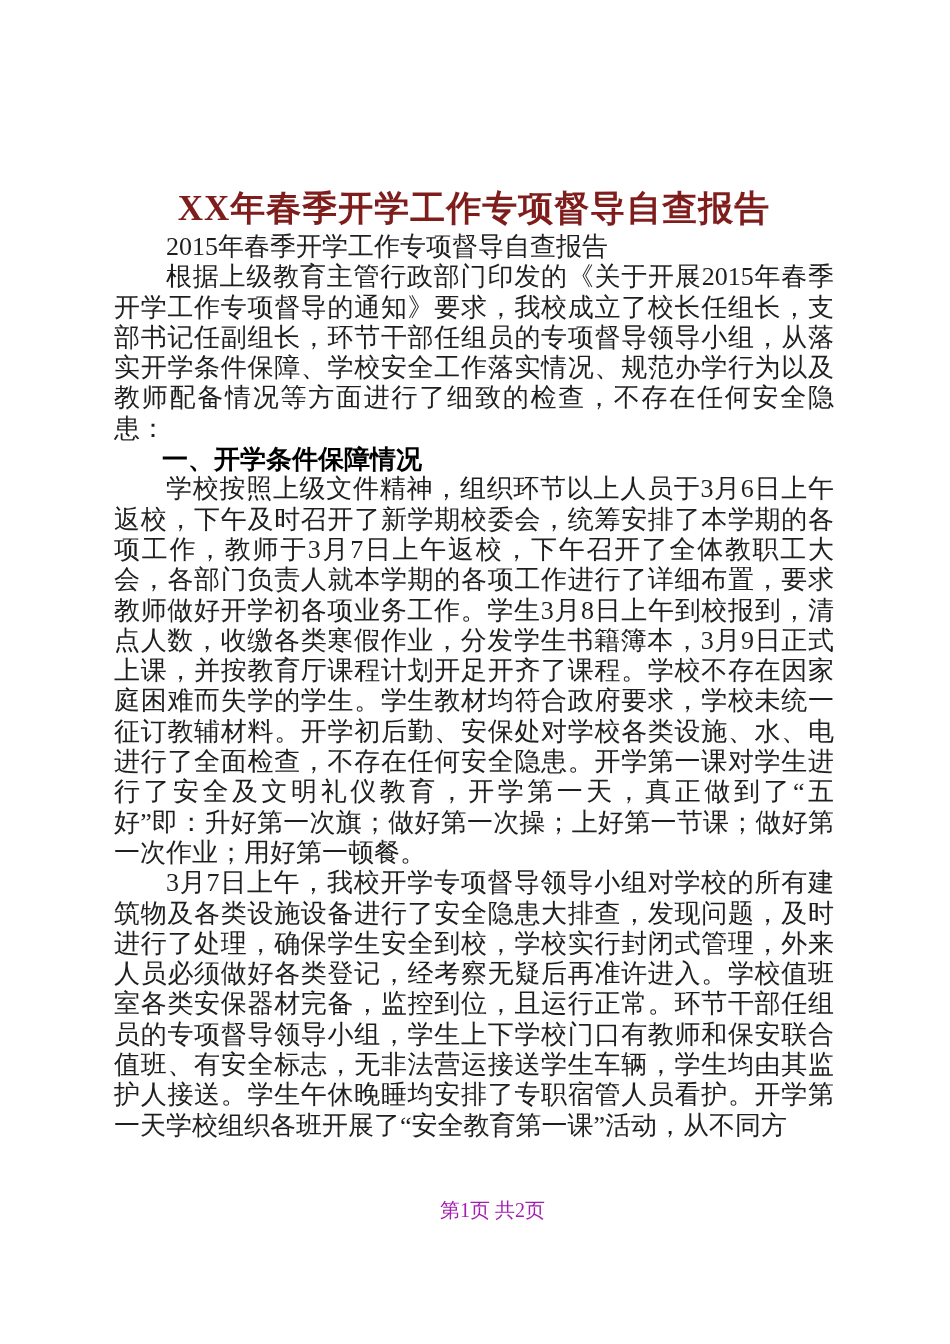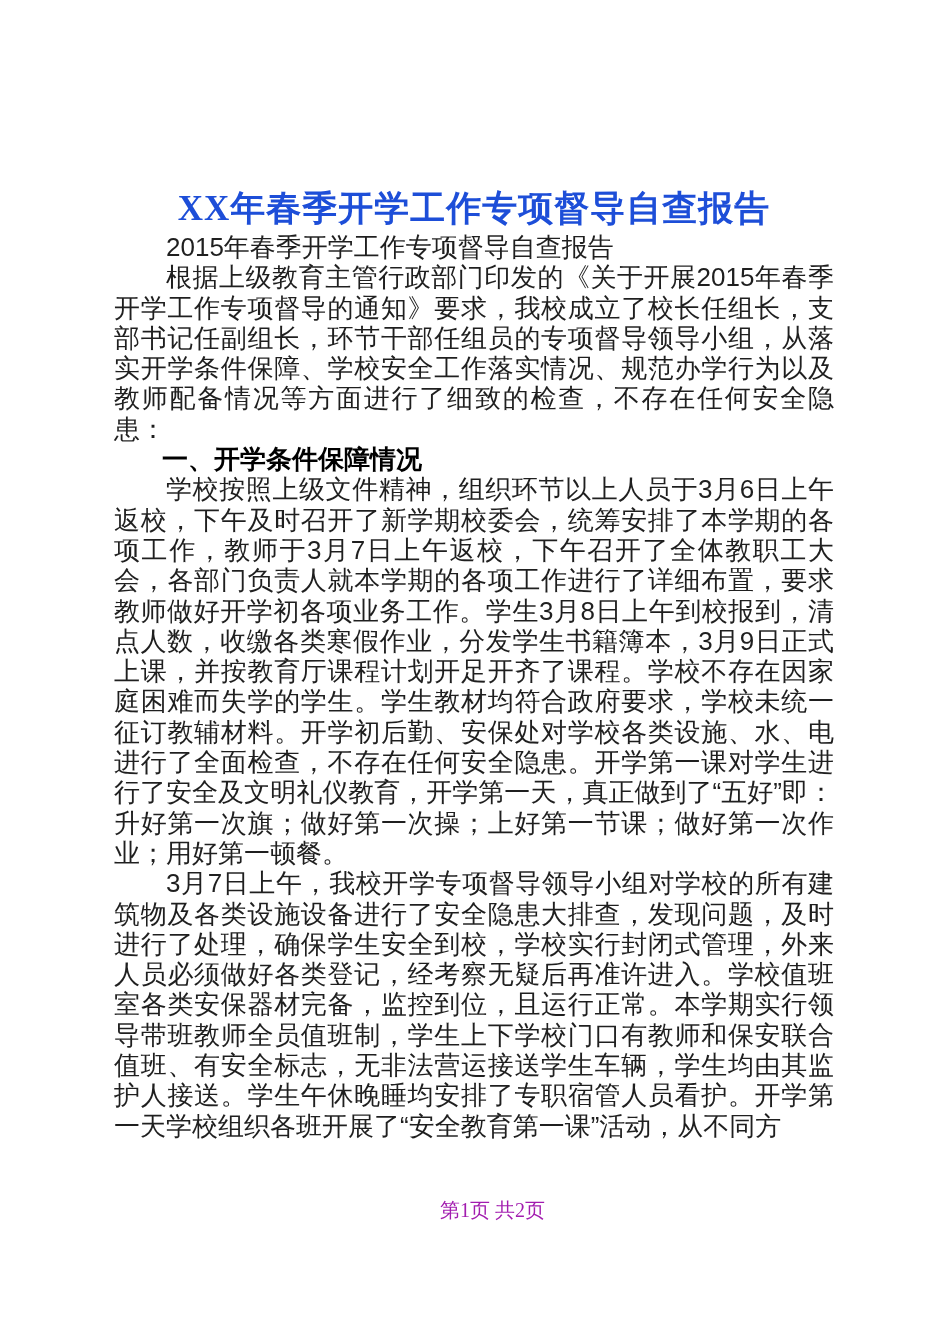"XX年春季开学工作专项督导自查报告" .doc-title { color: #1d4ed8 -> #7f1d1d }
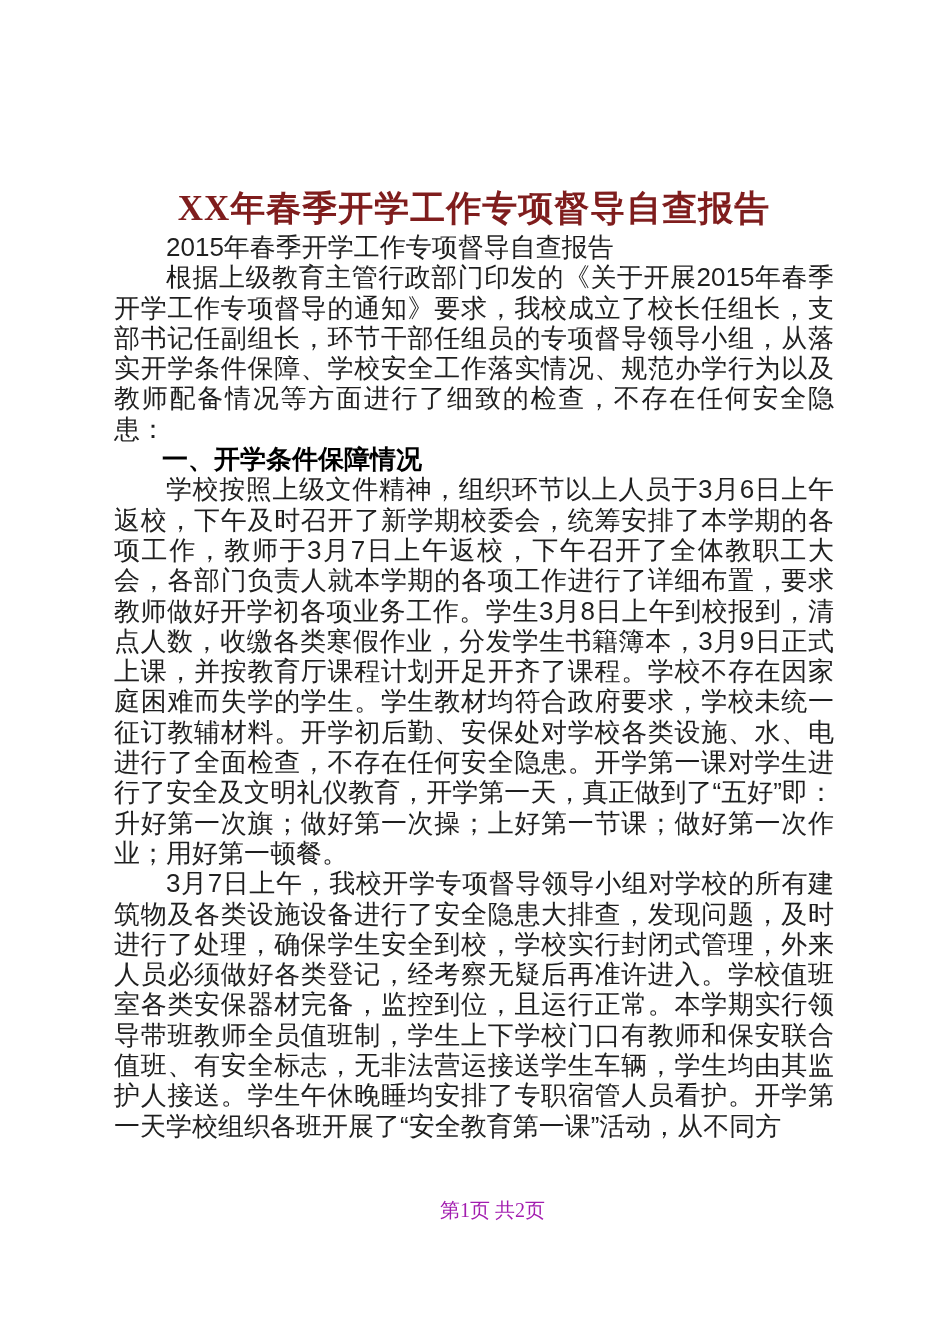"2015年春季开学工作专项督导自查报告" .doc-subtitle, .body-para { font-family: Liberation Sans, sans-serif -> Liberation Serif, serif }
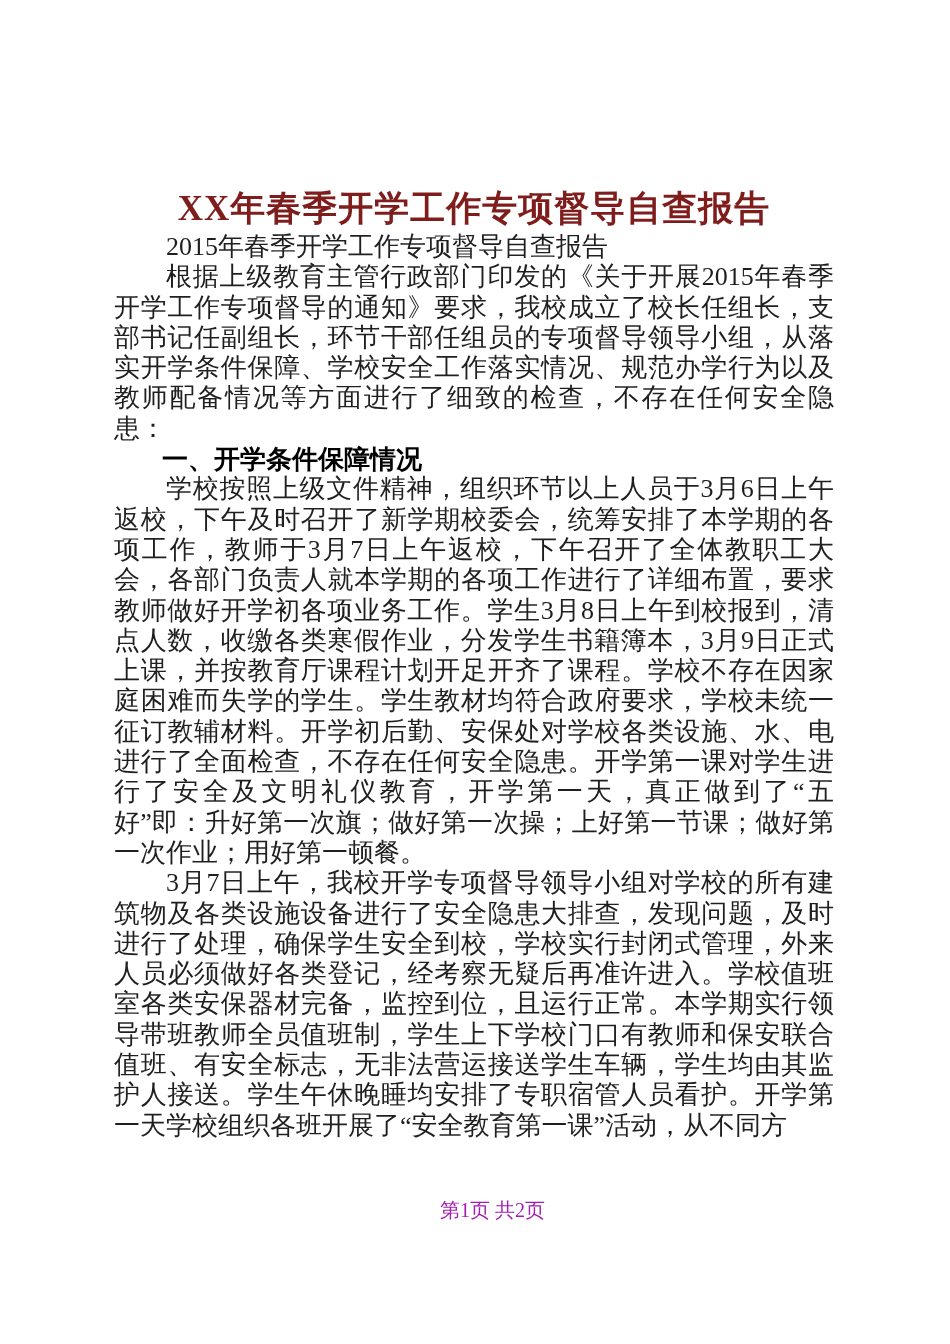"3月7日上午，我校开学专项督导领导小组对学校的所有建筑物及各类设施设备进行了安全" p.body-para { text: 本学期实行领导带班教师全员值班制 -> 环节干部任组员的专项督导领导小组 }
